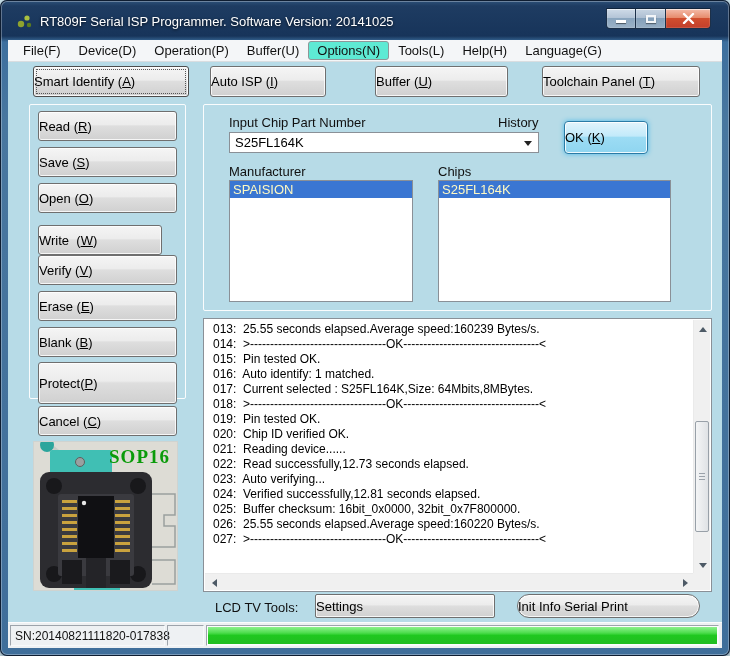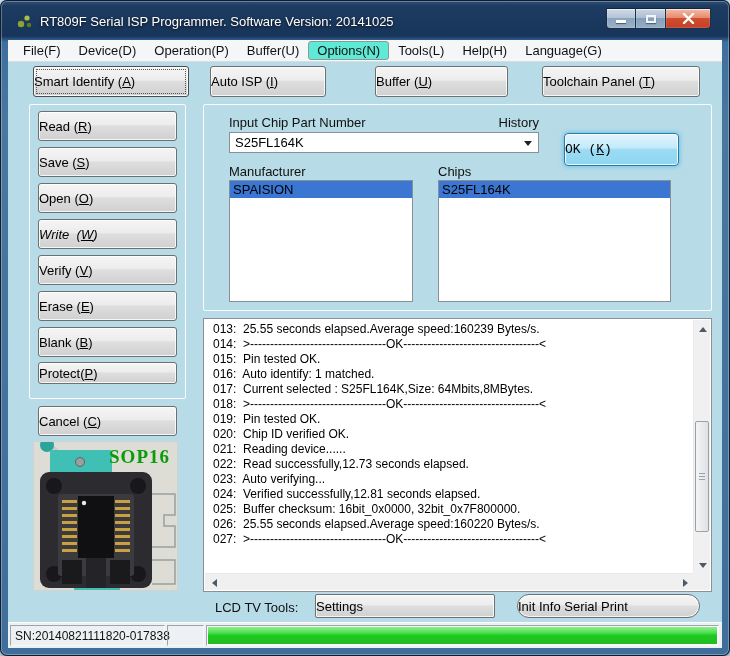"History" span.label { text-align: right -> none }
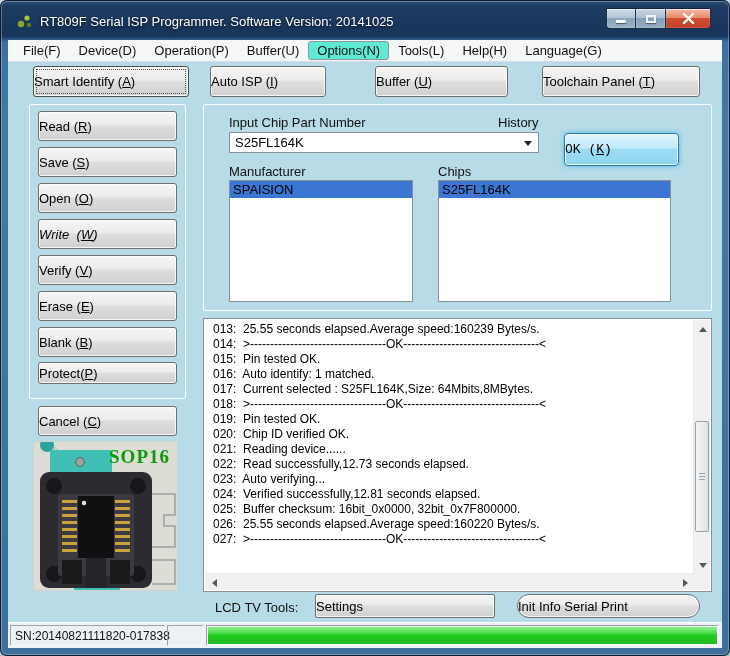"OK ( )" div.btn { font-family: Liberation Mono, monospace -> none; top: 28px -> 16px; width: 115px -> 84px }
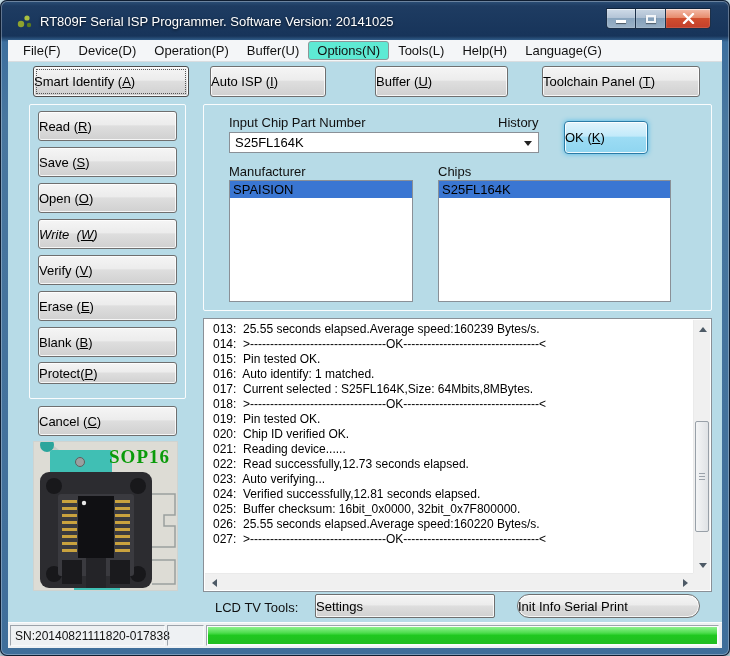"SPAISION" .list-item.selected { color: #000000 -> #fef9c3 }
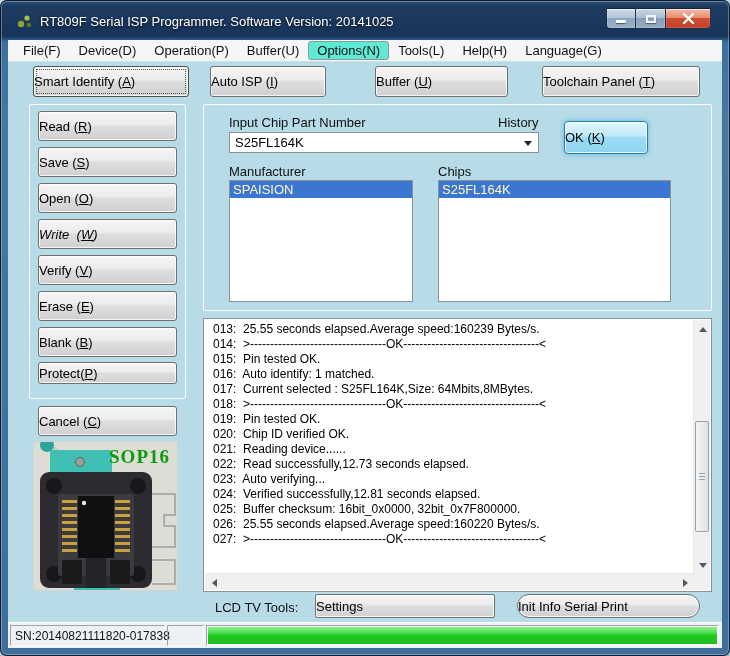"Write ( )" div.btn { font-style: italic -> none; top: 157px -> 163px; width: 139px -> 124px }
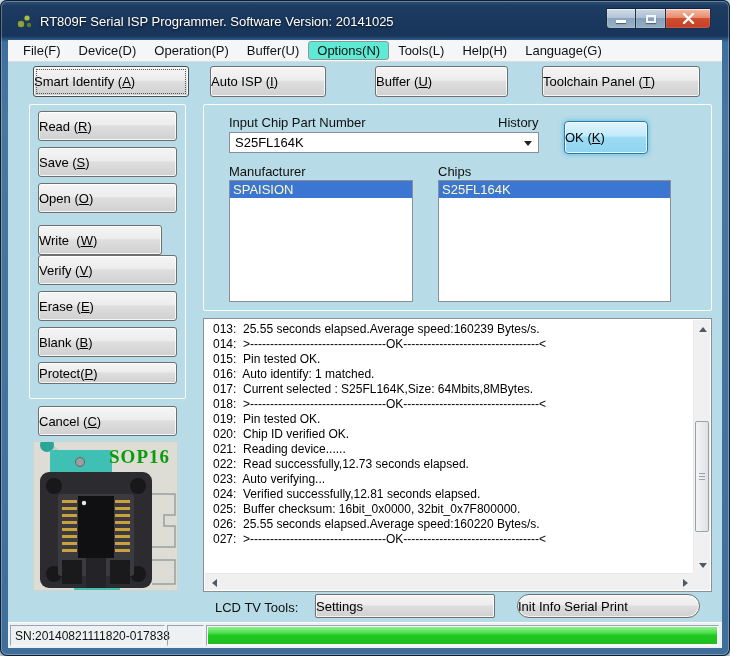"Protect( )" div.btn { height: 22px -> 42px }
